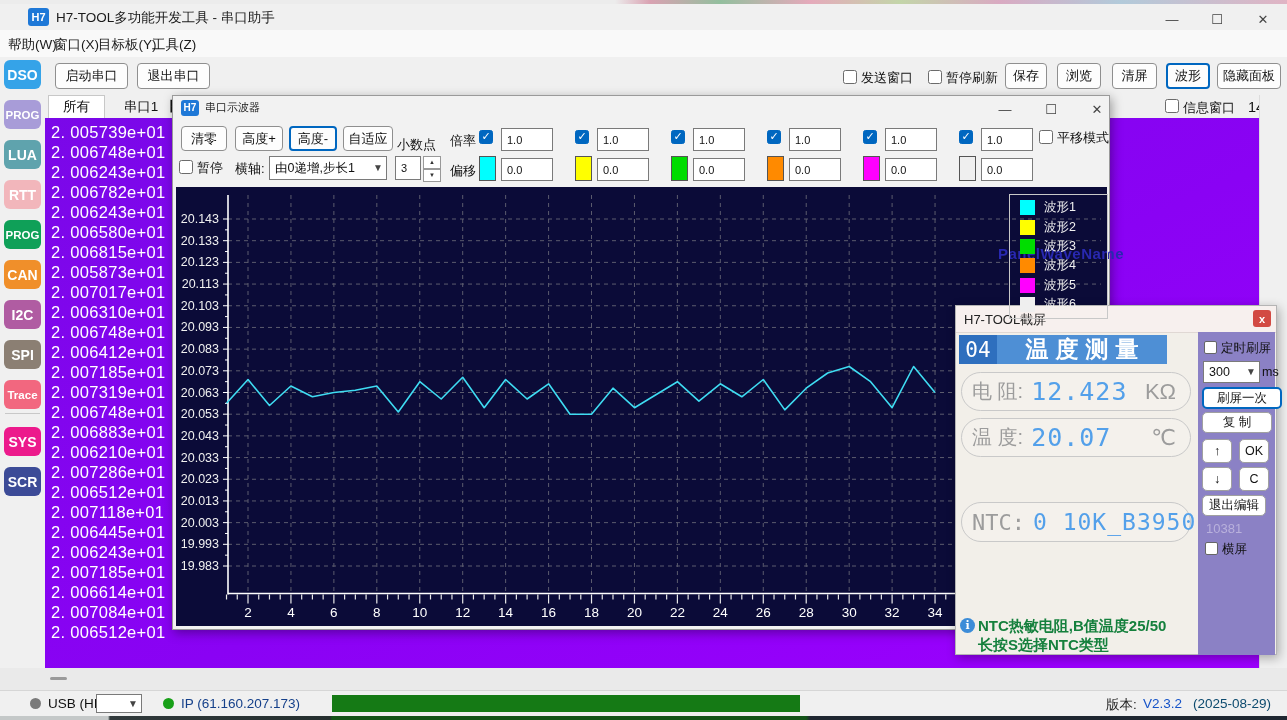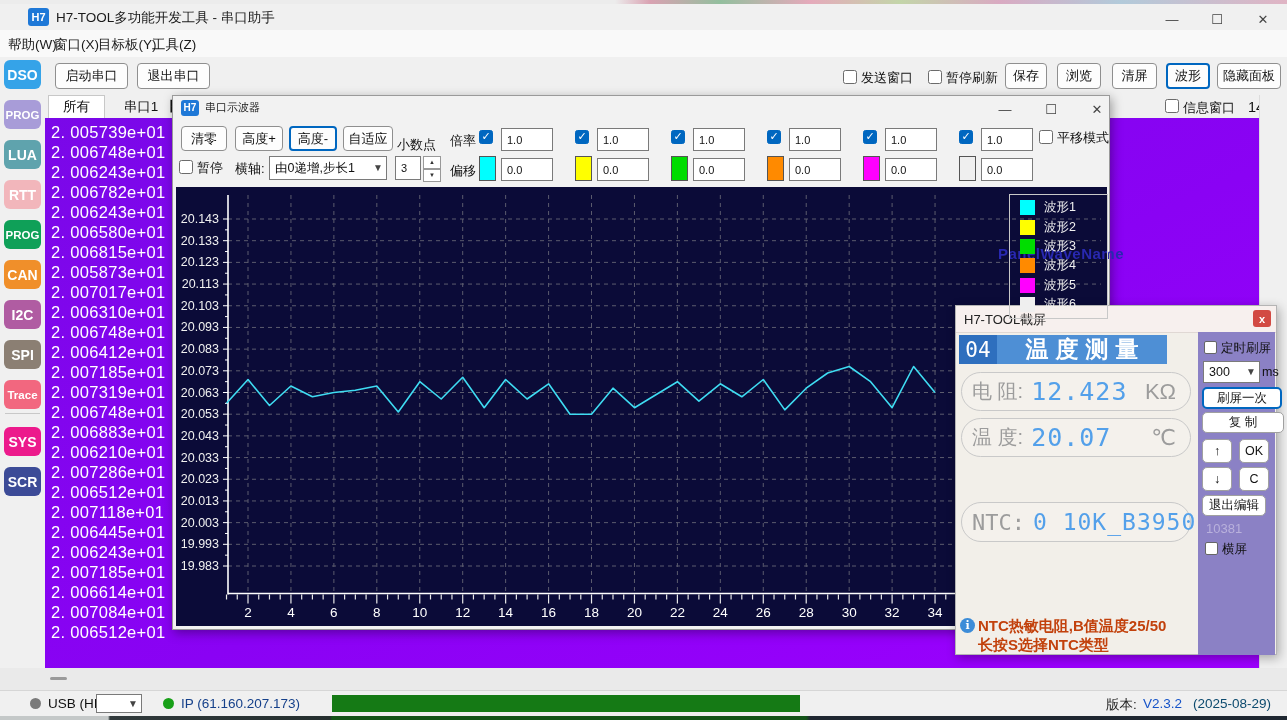"复 制" div.sbtn { width: 82px -> 70px }
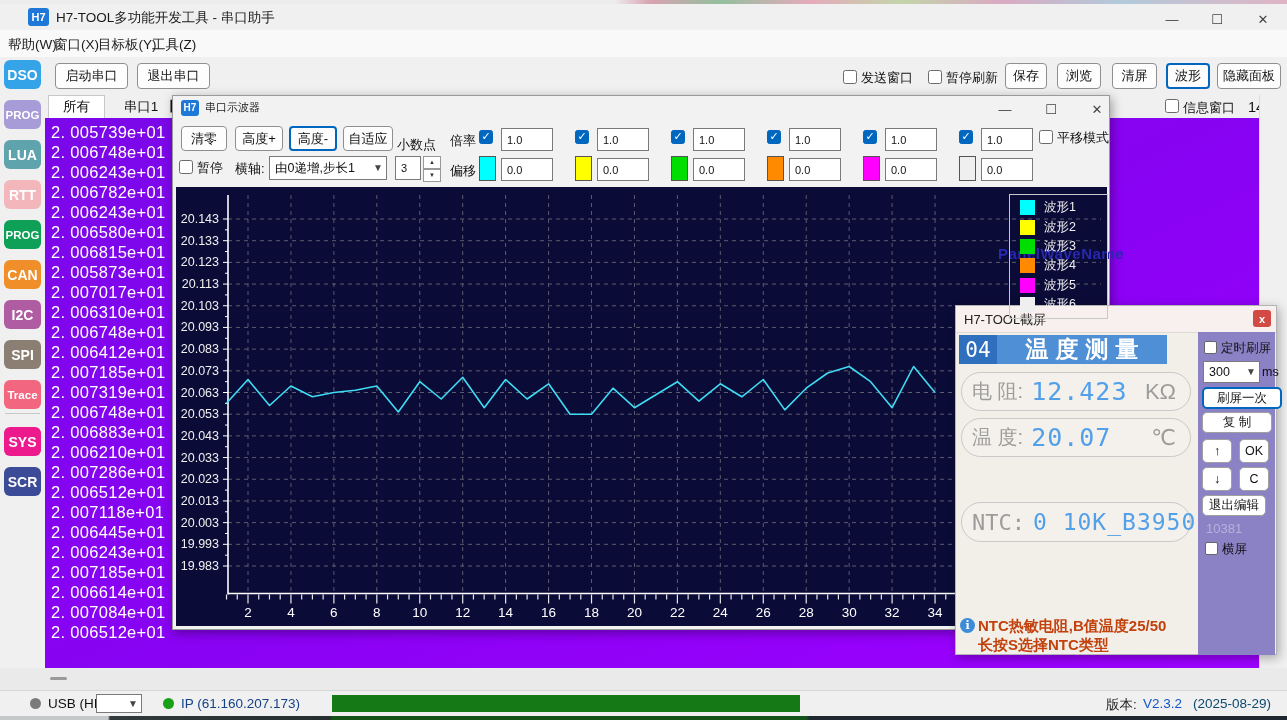"NTC热敏电阻,B值温度25/50" .info-text { color: #c2410c -> #15803d }
